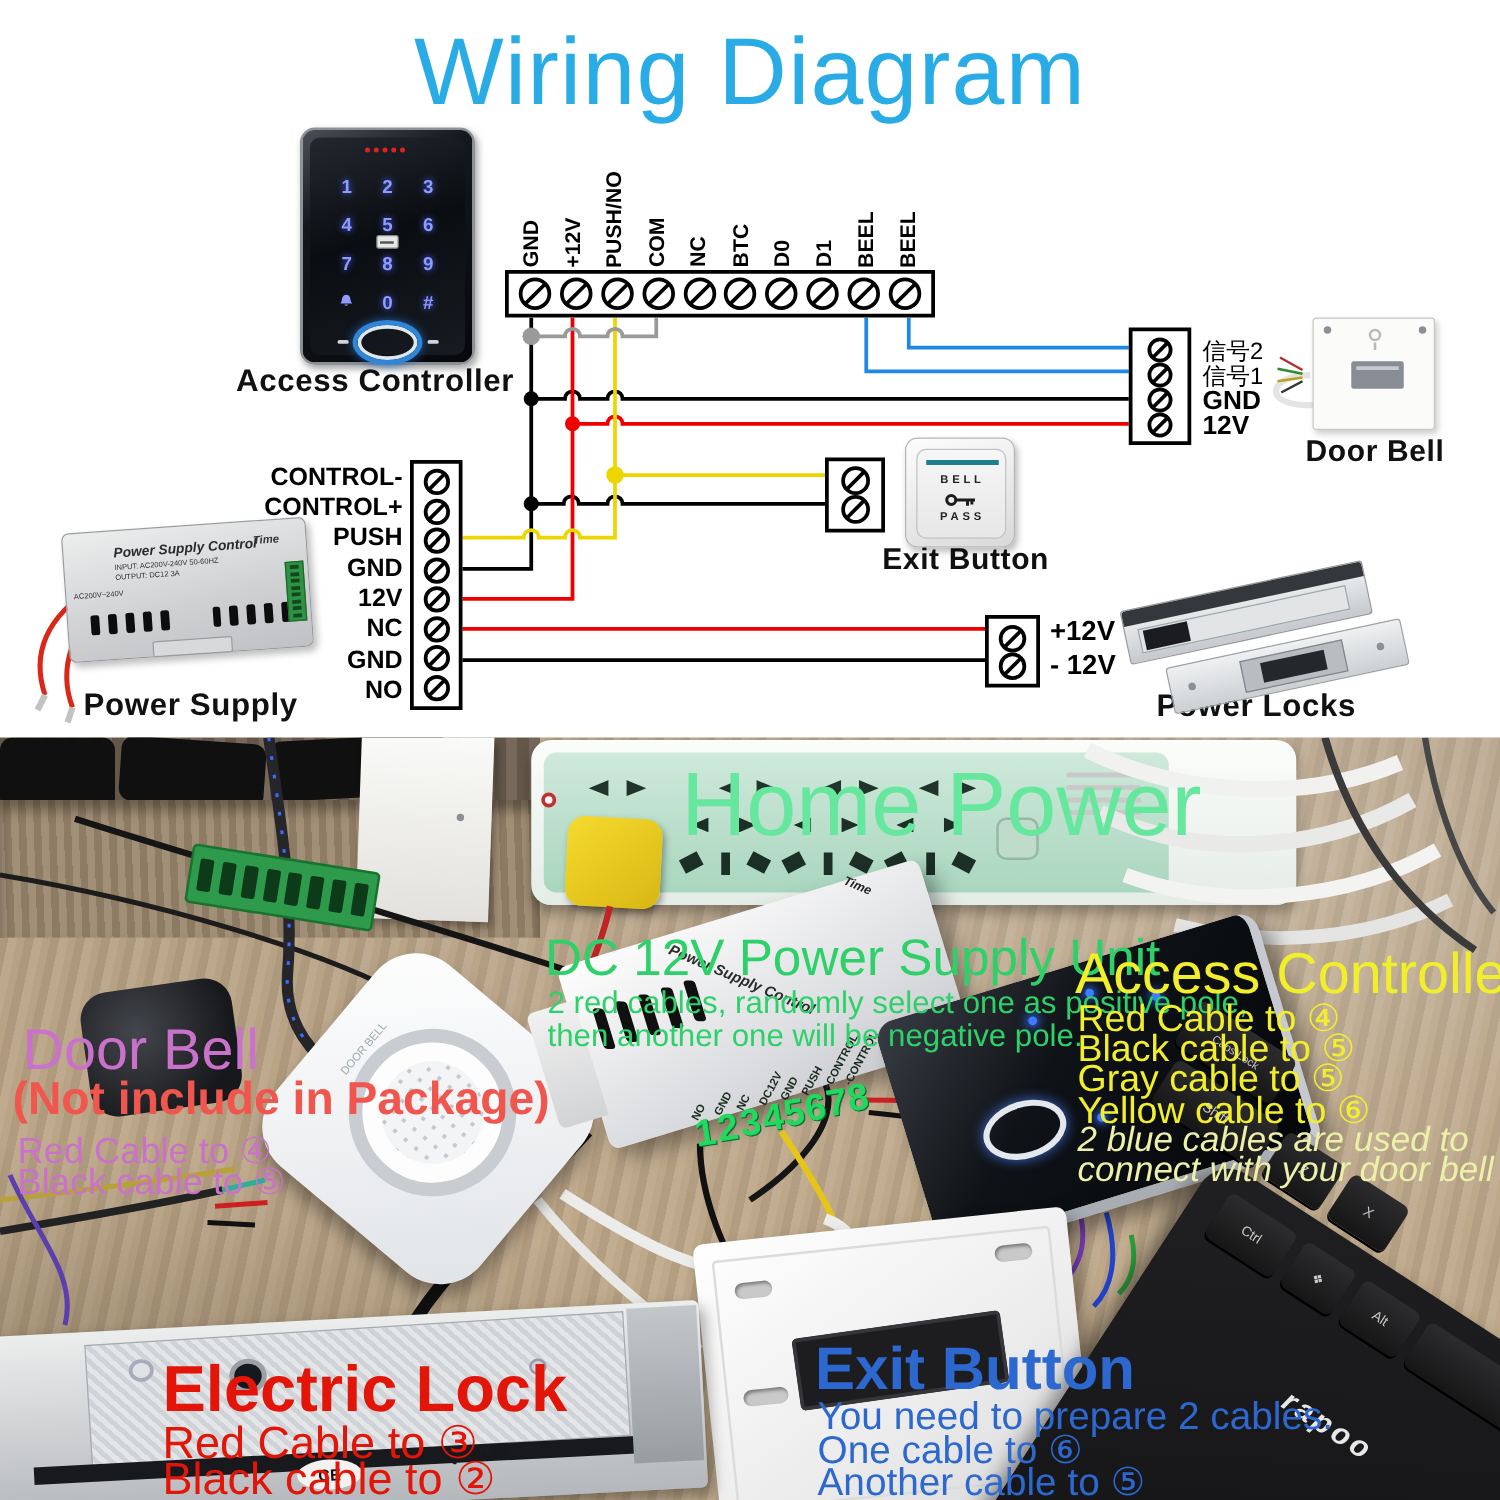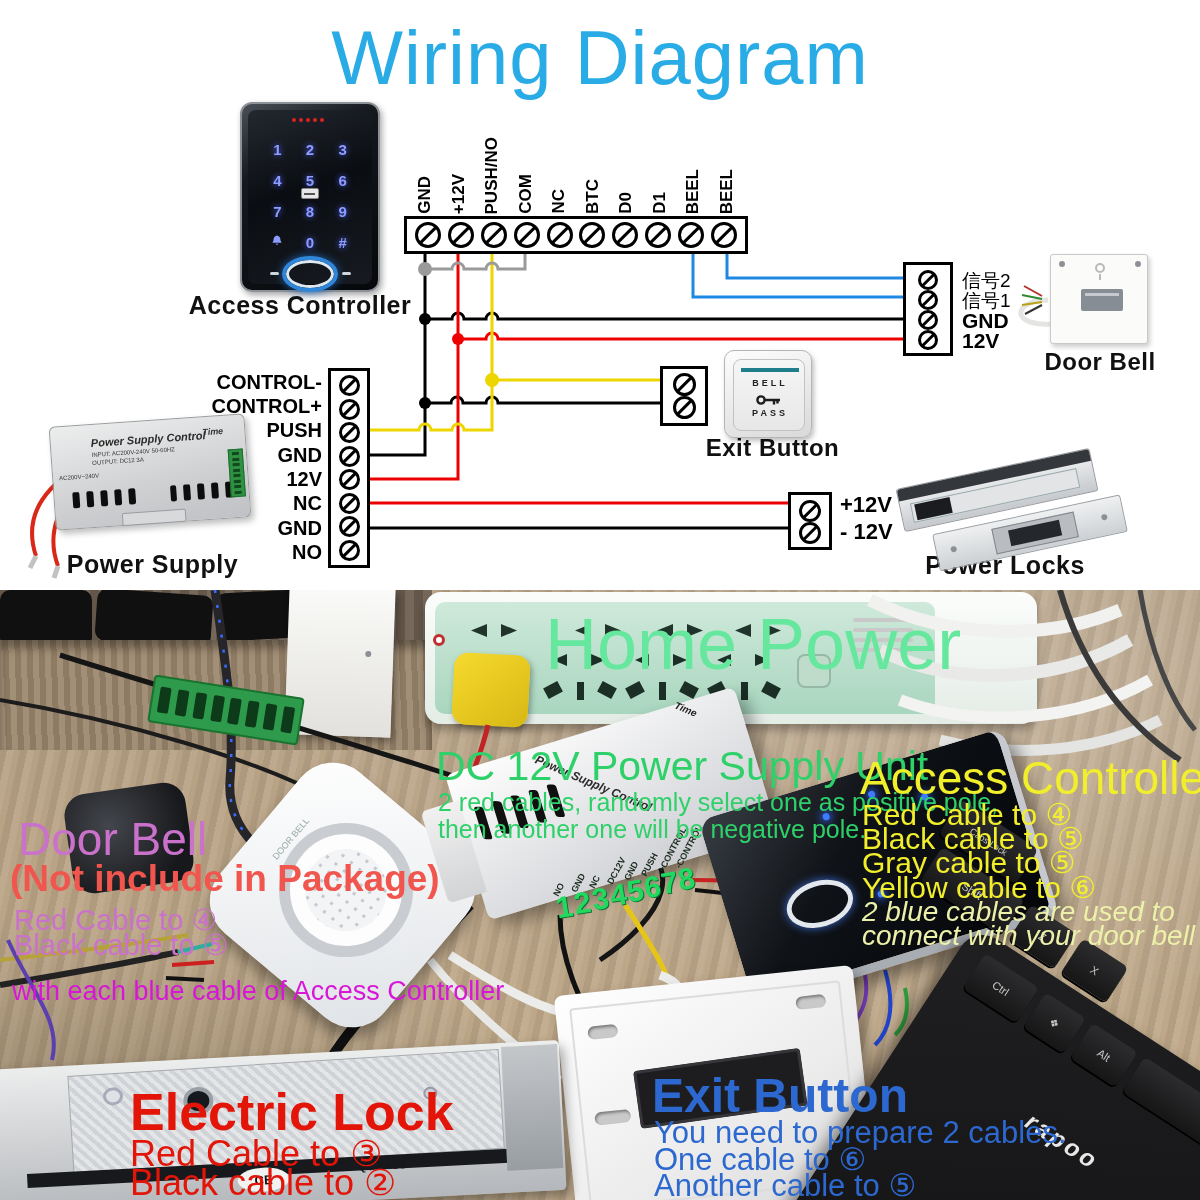"with each blue cable of" div.ann { html: <div>with each blue cable of Access Controller</div> -> none }
